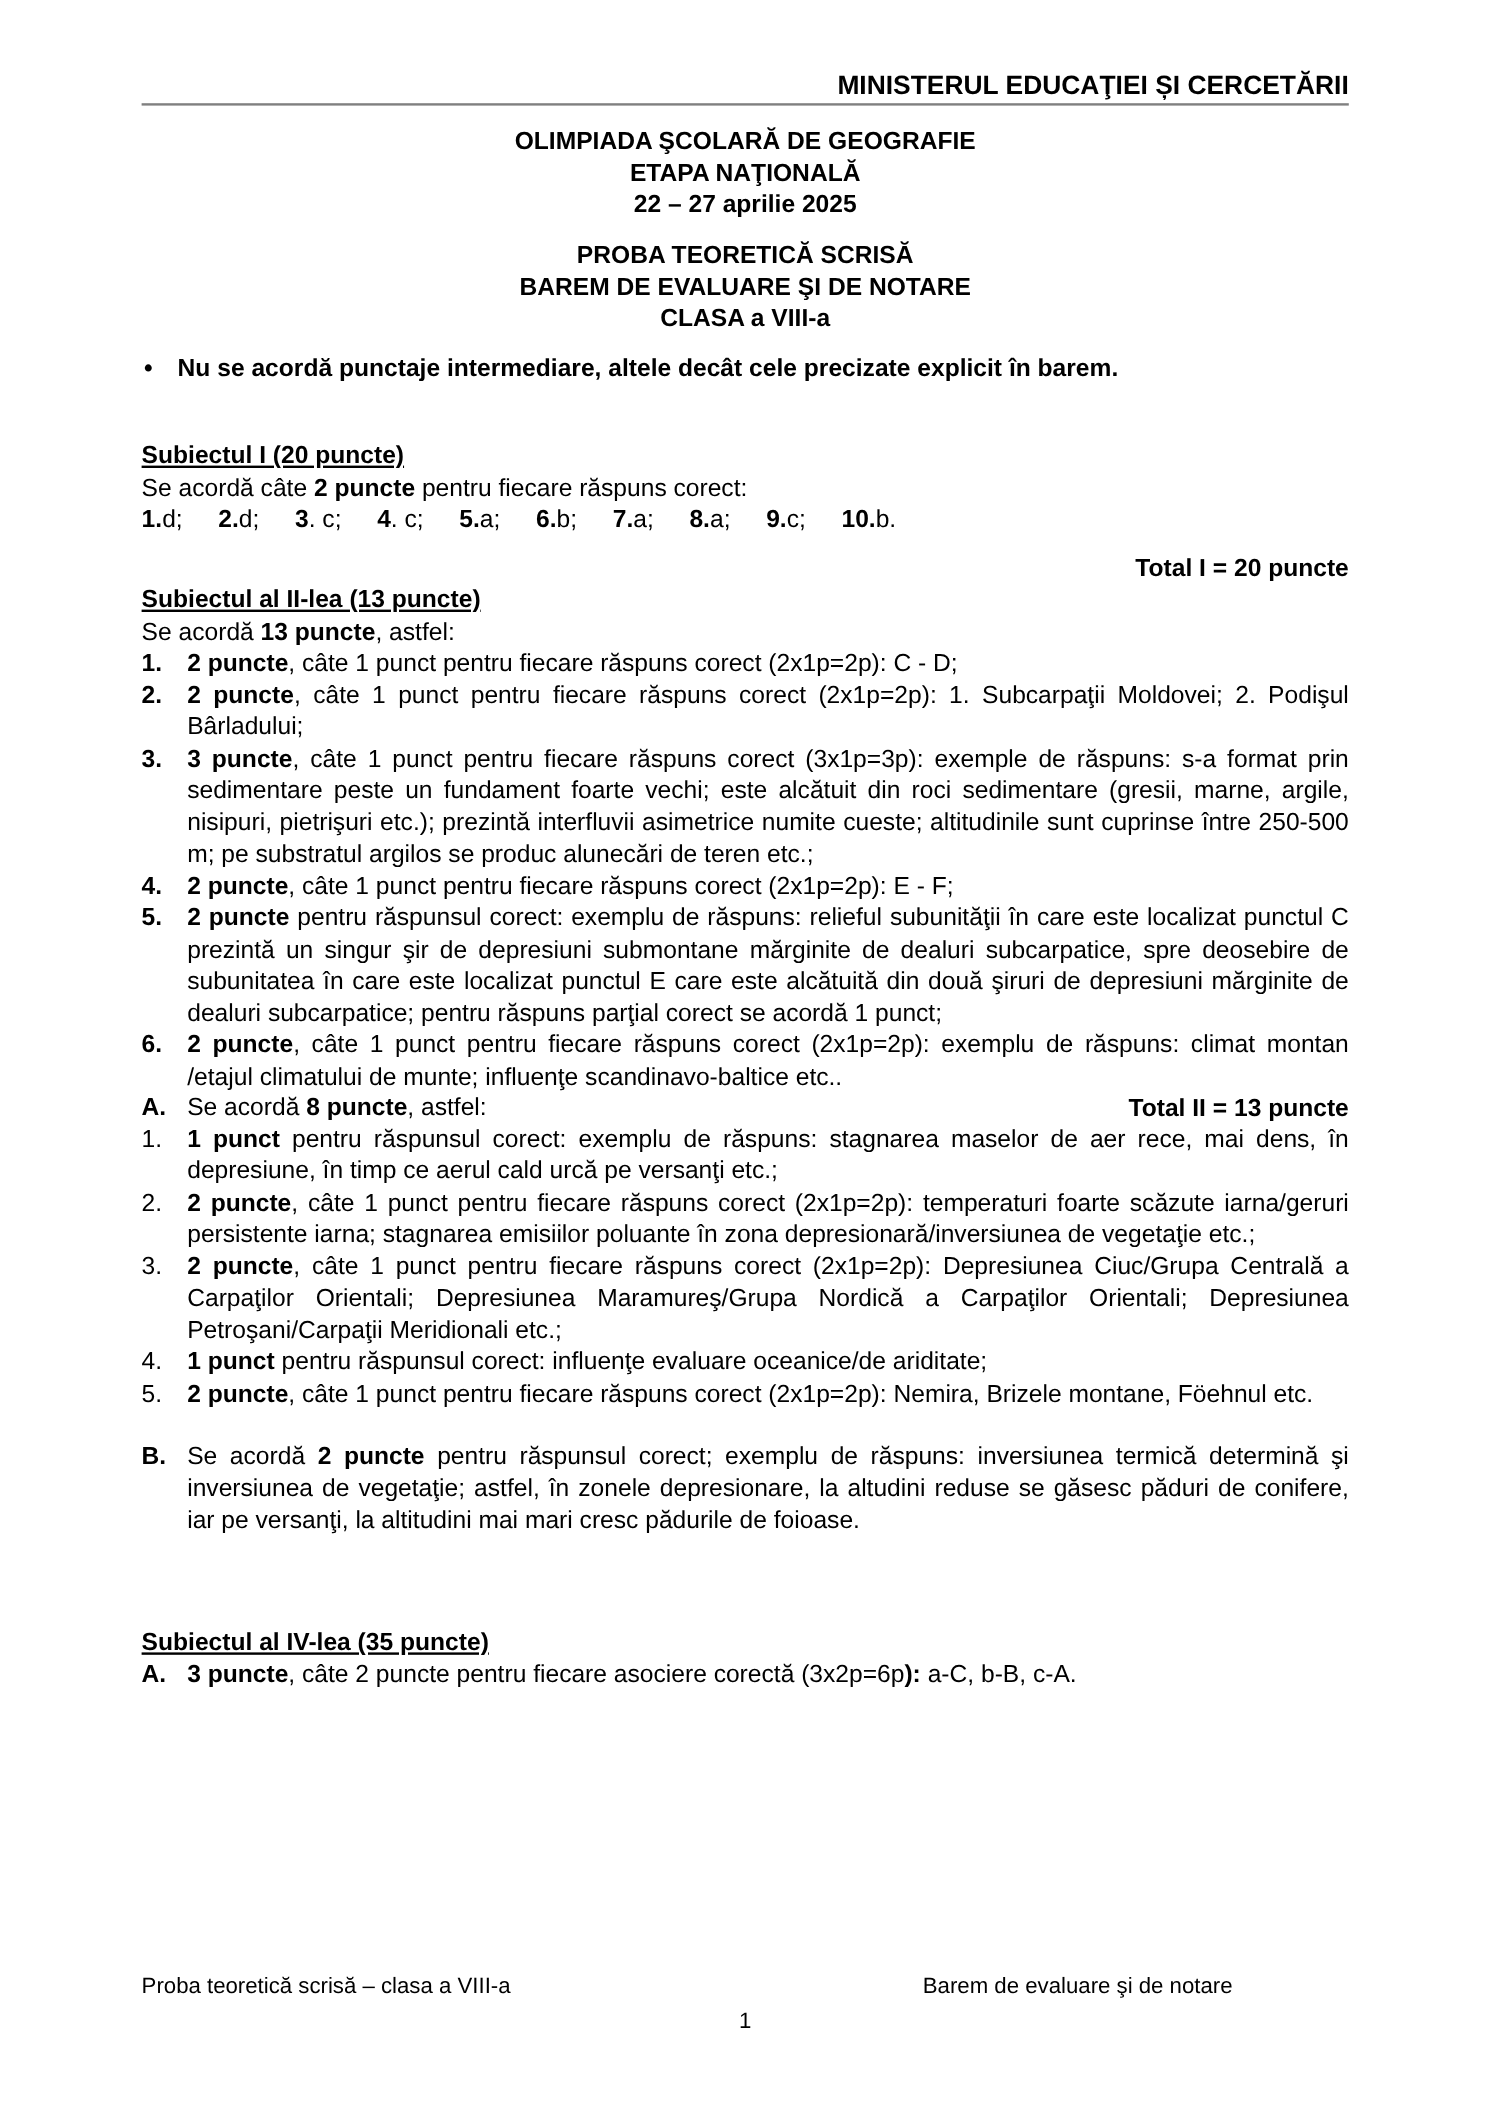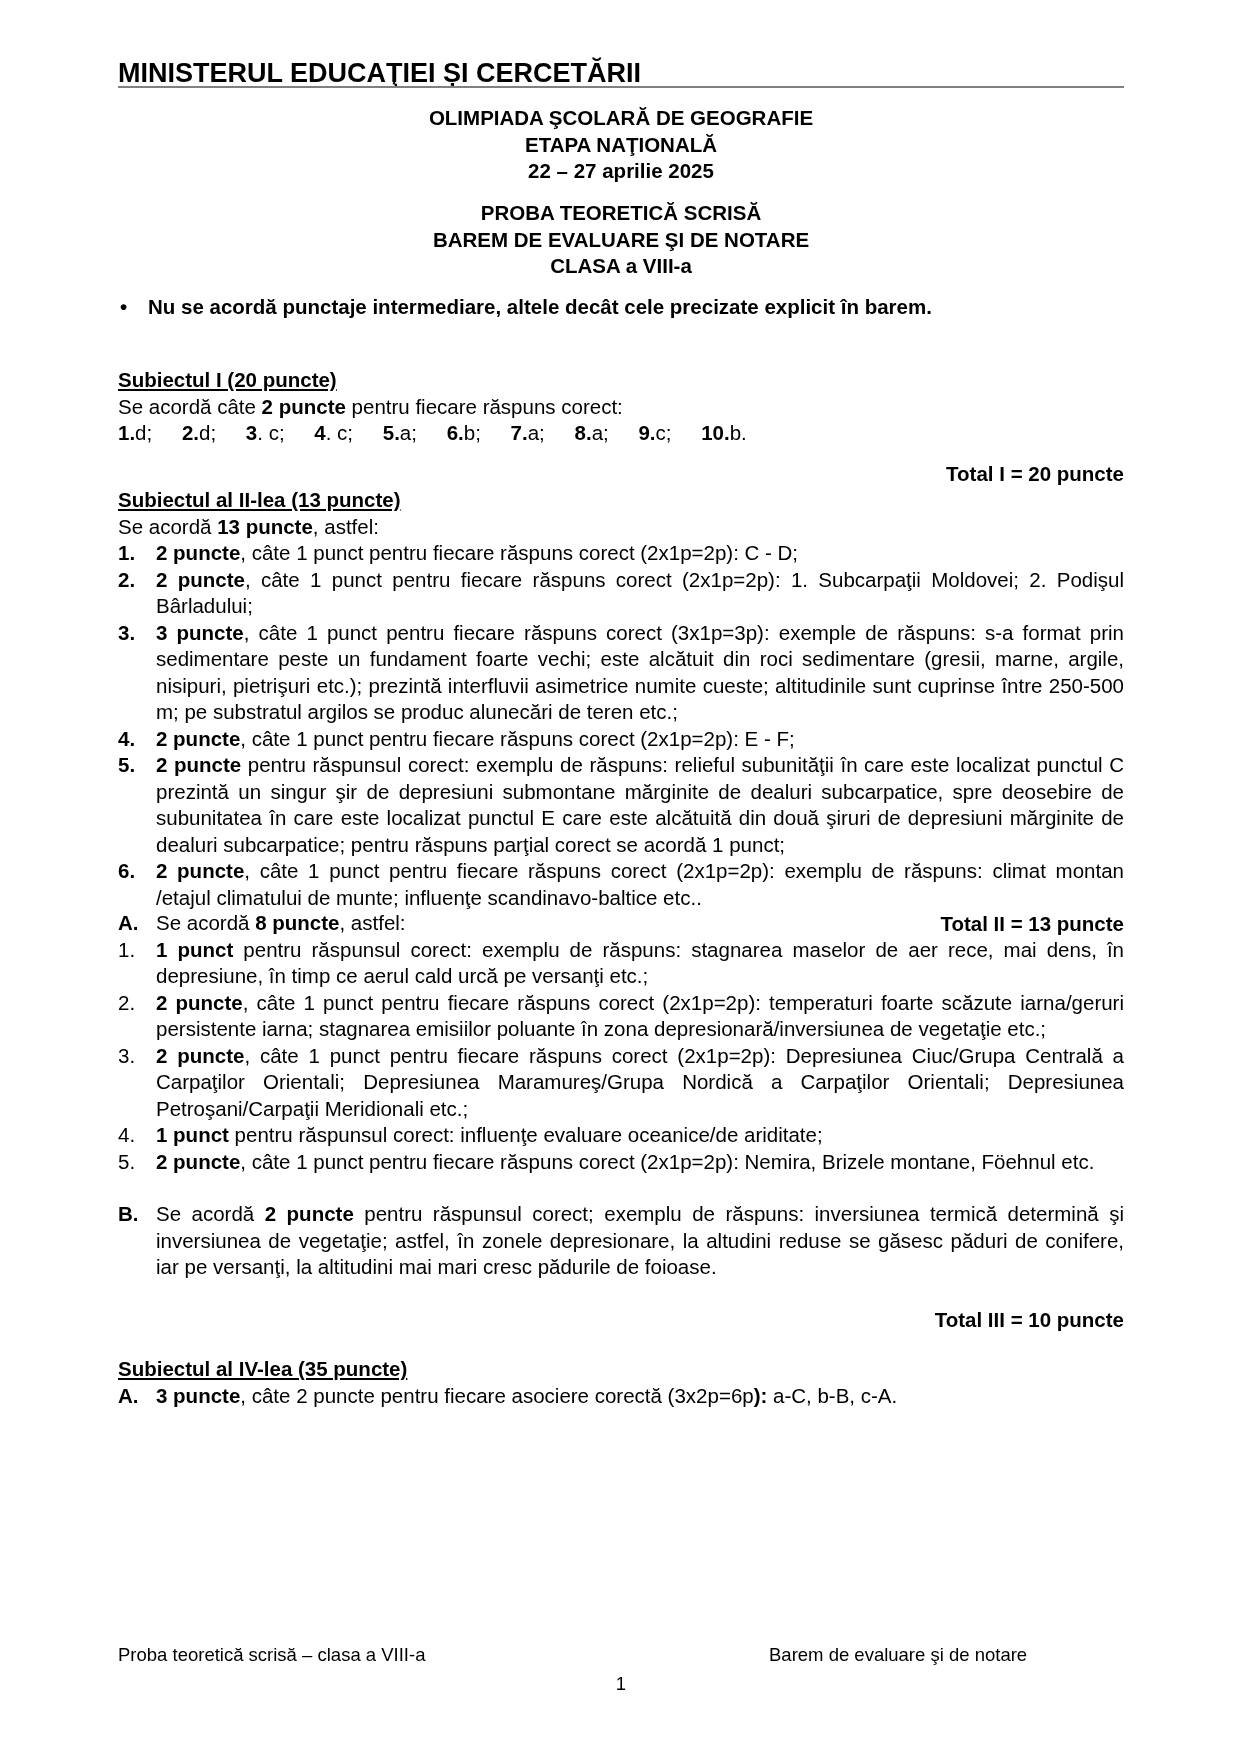"MINISTERUL EDUCAŢIEI ȘI CERCETĂRII" .hdr { font-size: 27px -> 22px; text-align: left -> right }
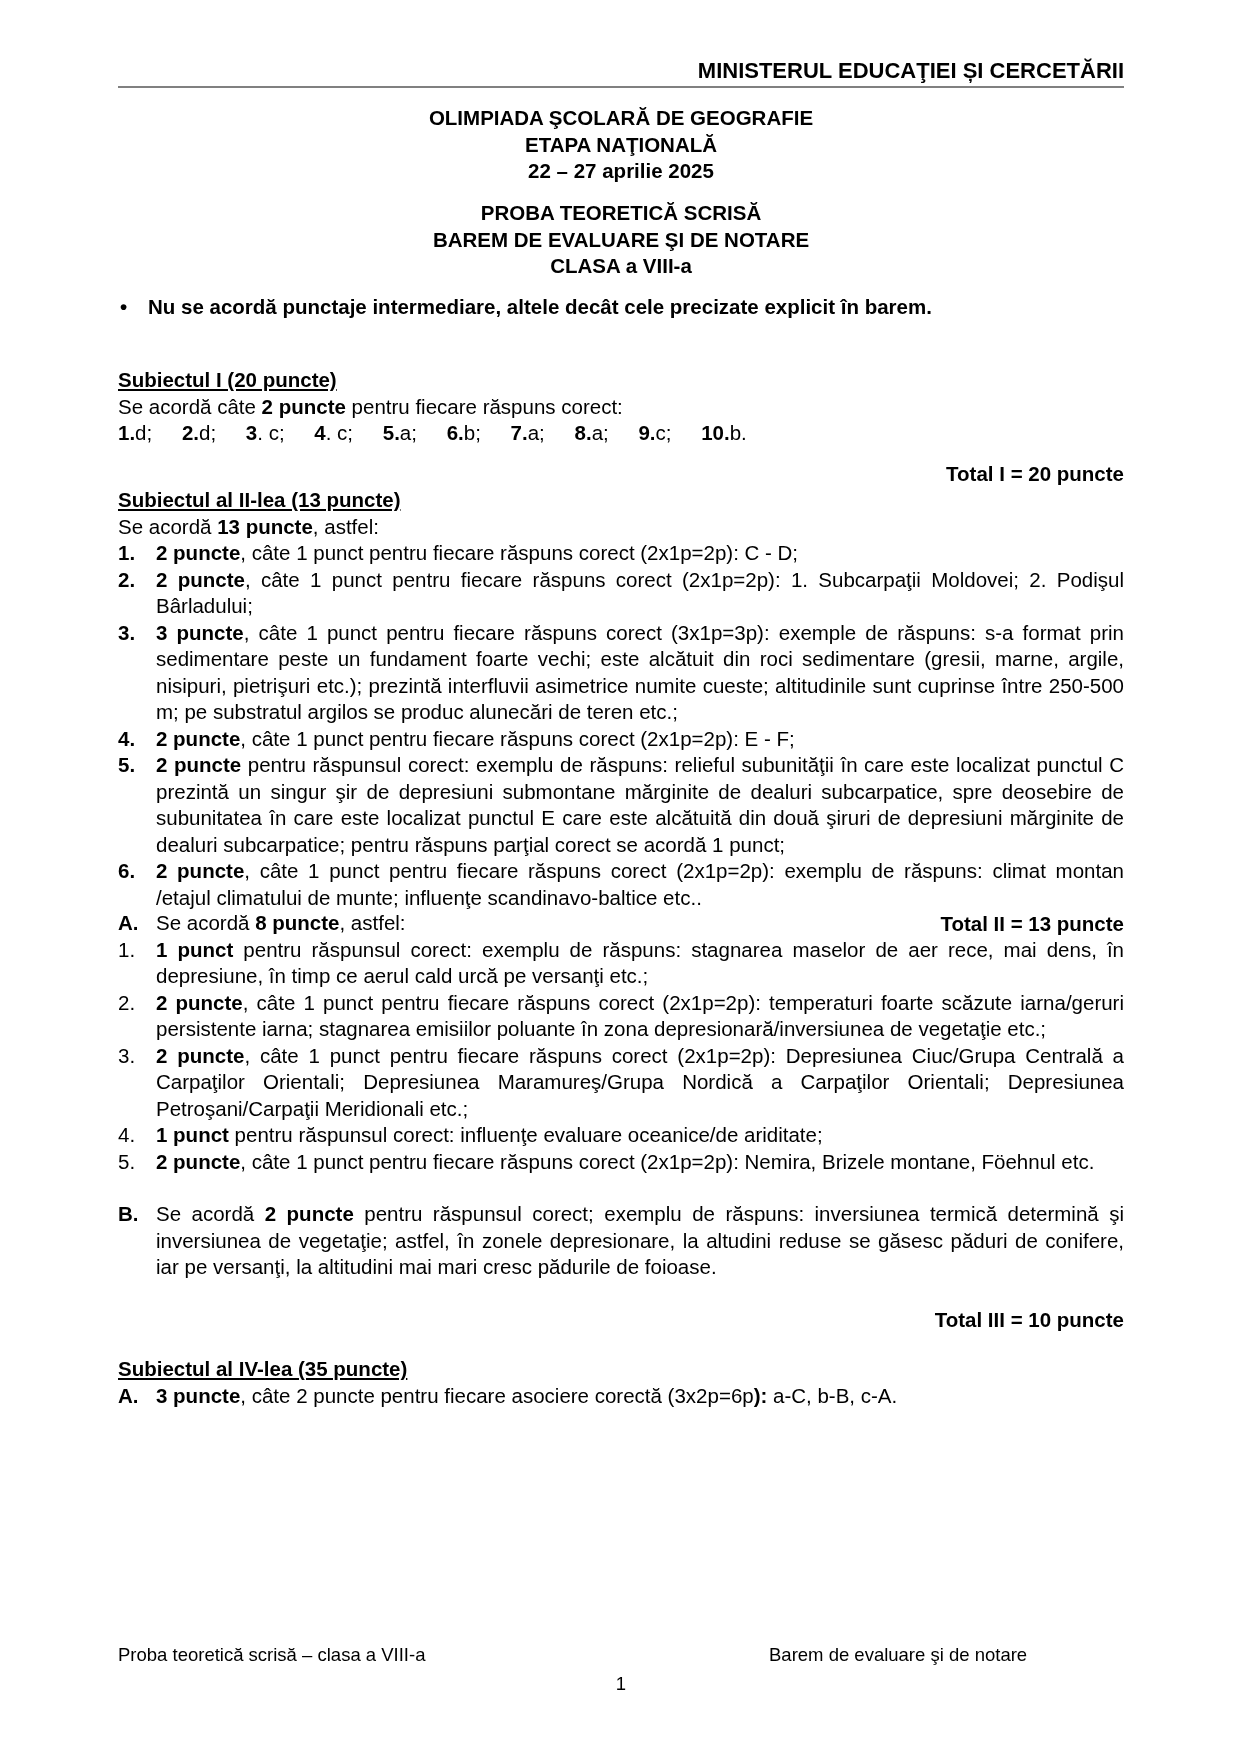"Total III = 10 puncte" div.right { html: <div>Total III = 10 puncte</div> -> none }
